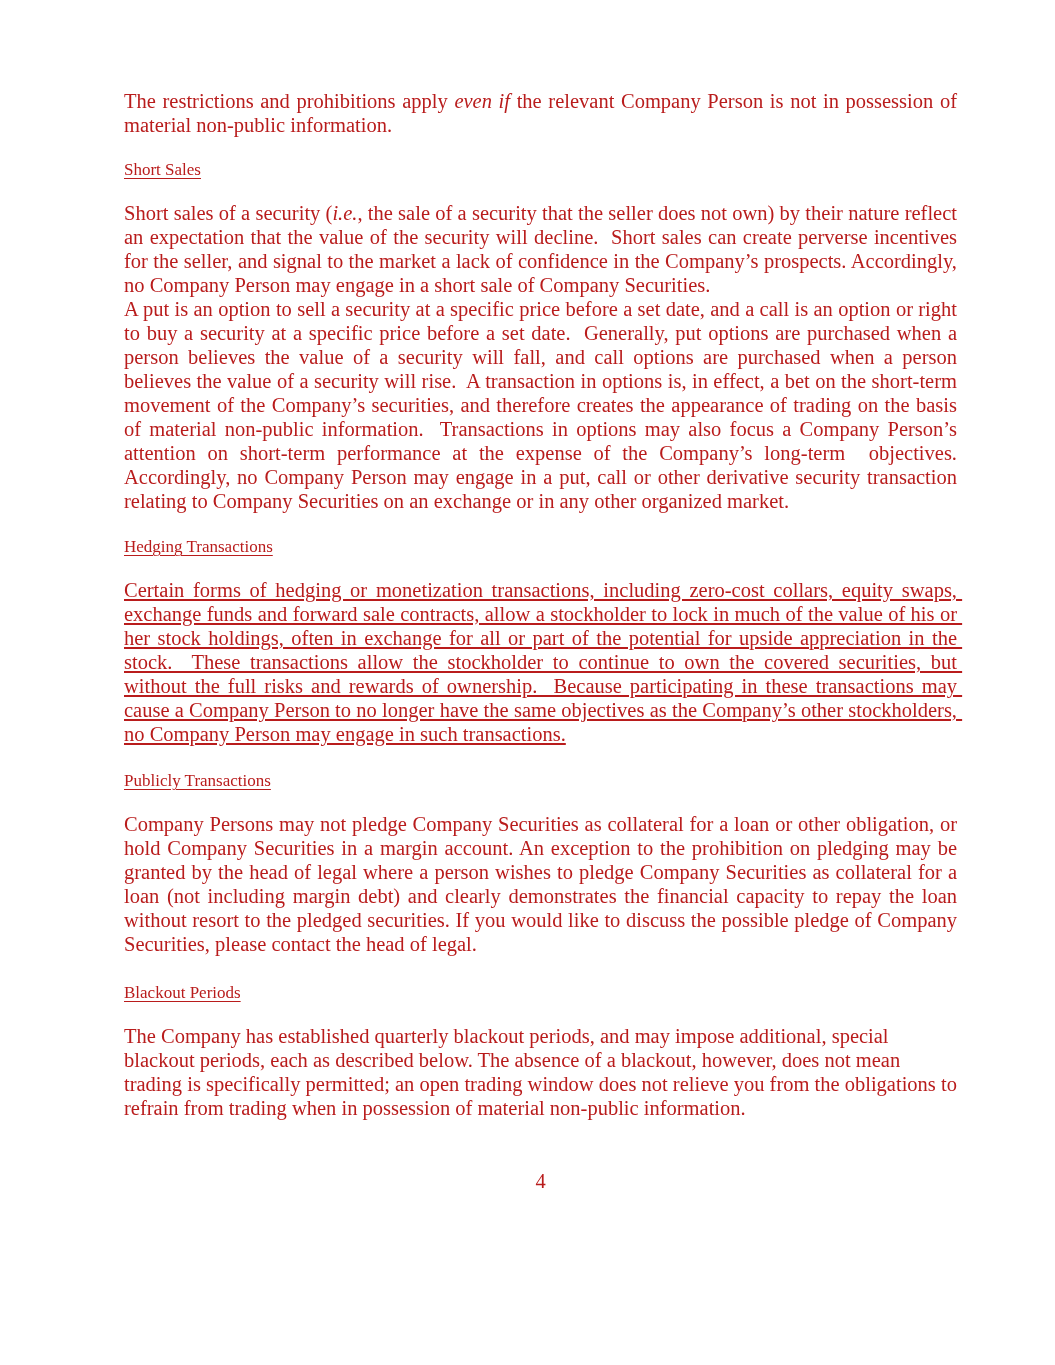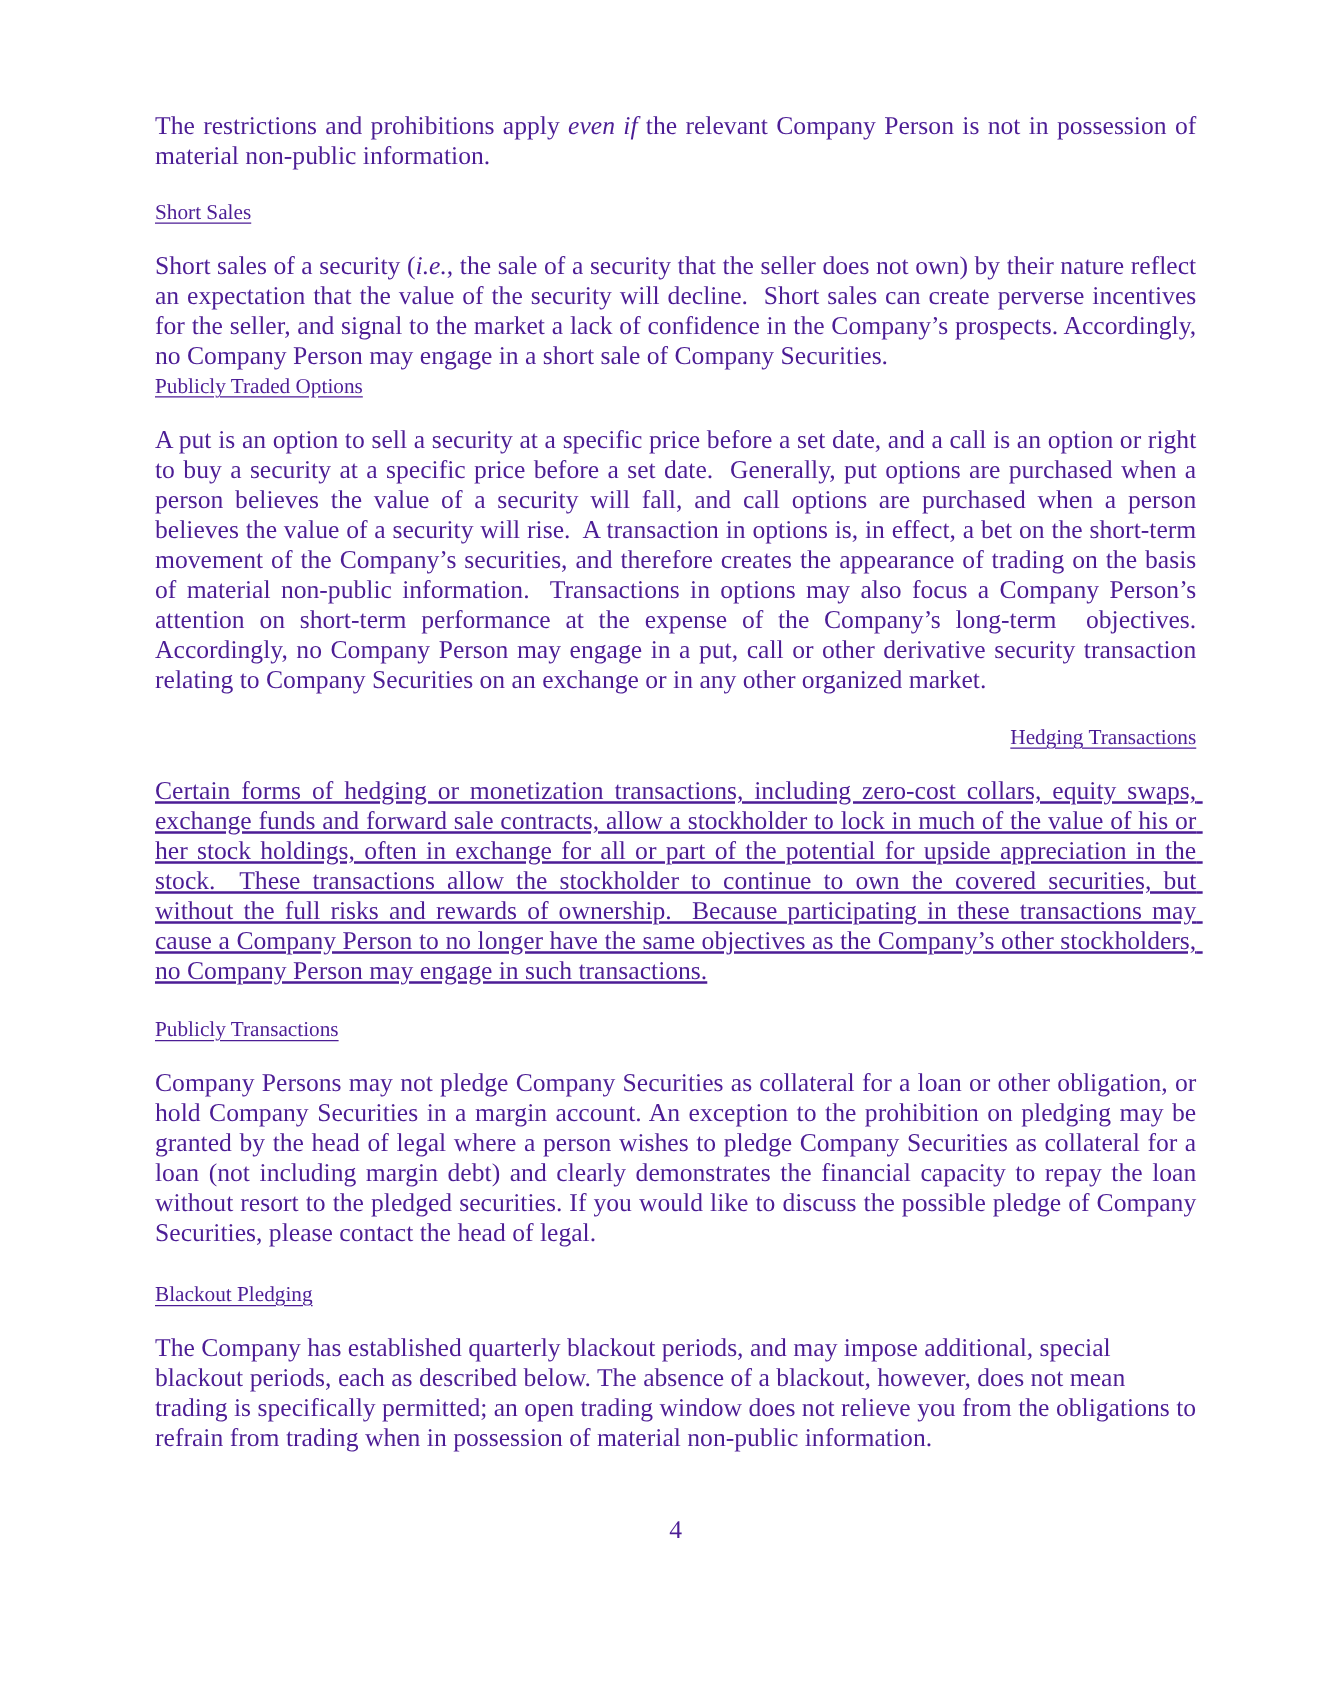"The restrictions and prohibitions apply" .page { color: #4c1d95 -> #b91c1c }
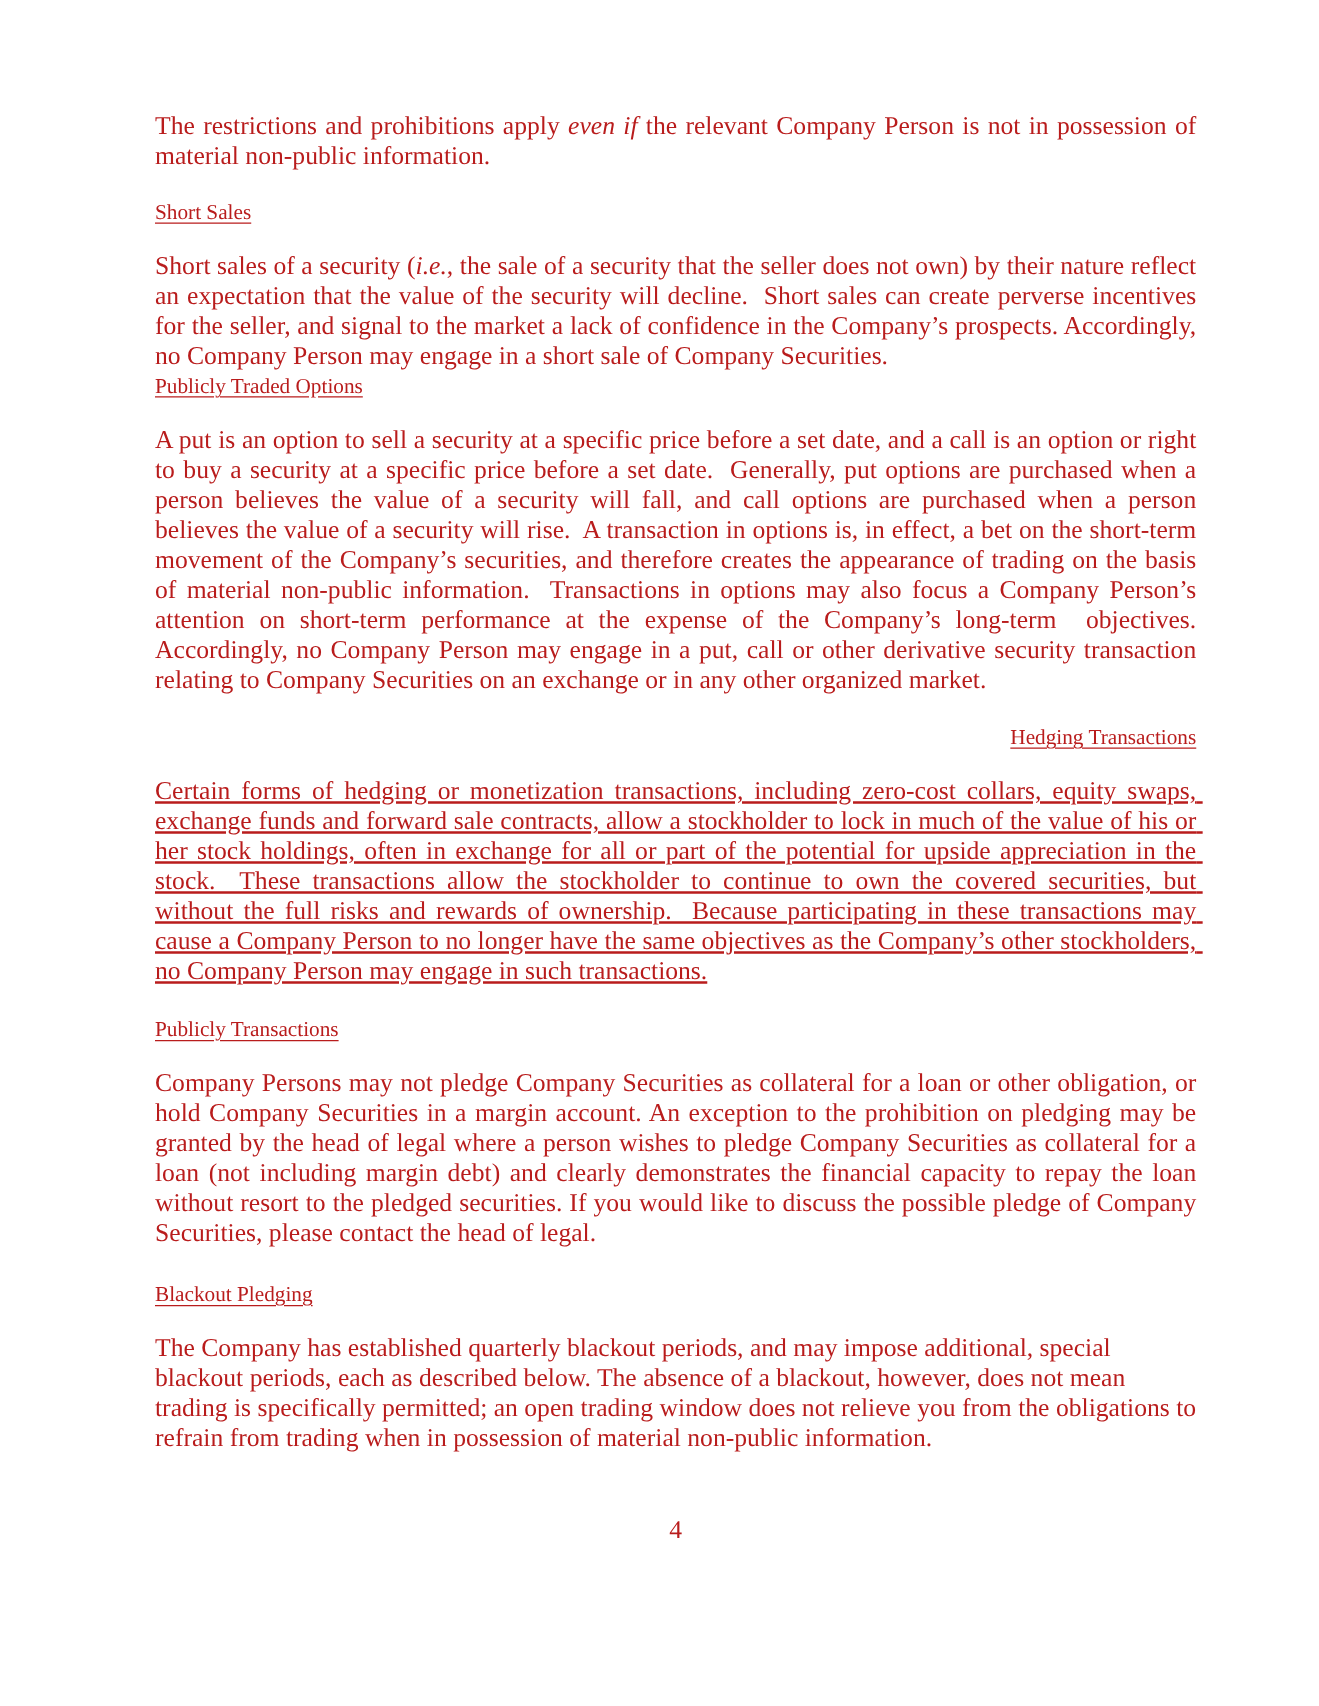"Publicly Traded Options" h2.heading { html: <h2>Publicly Traded Options</h2> -> none }
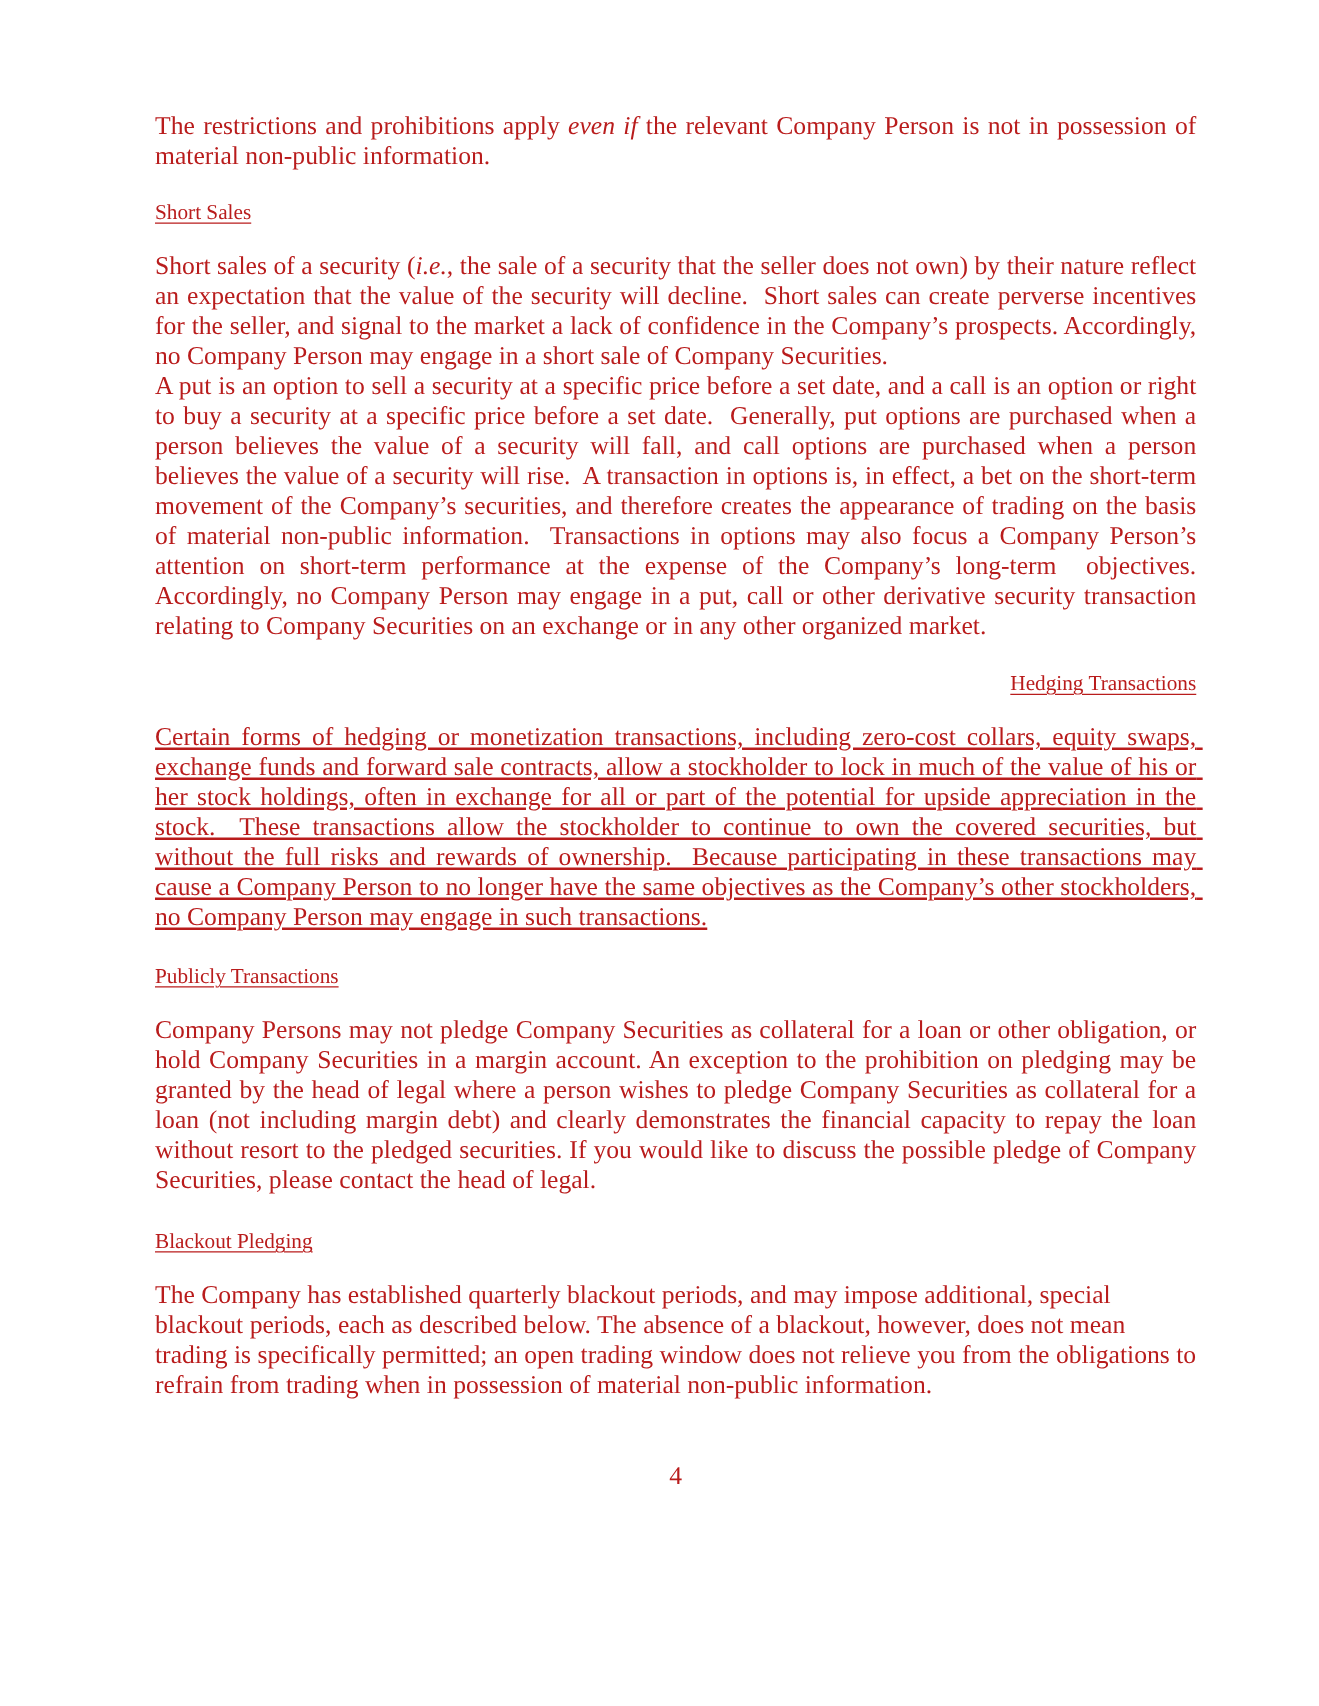"Hedging Transactions" .h-hedging { text-align: right -> none }
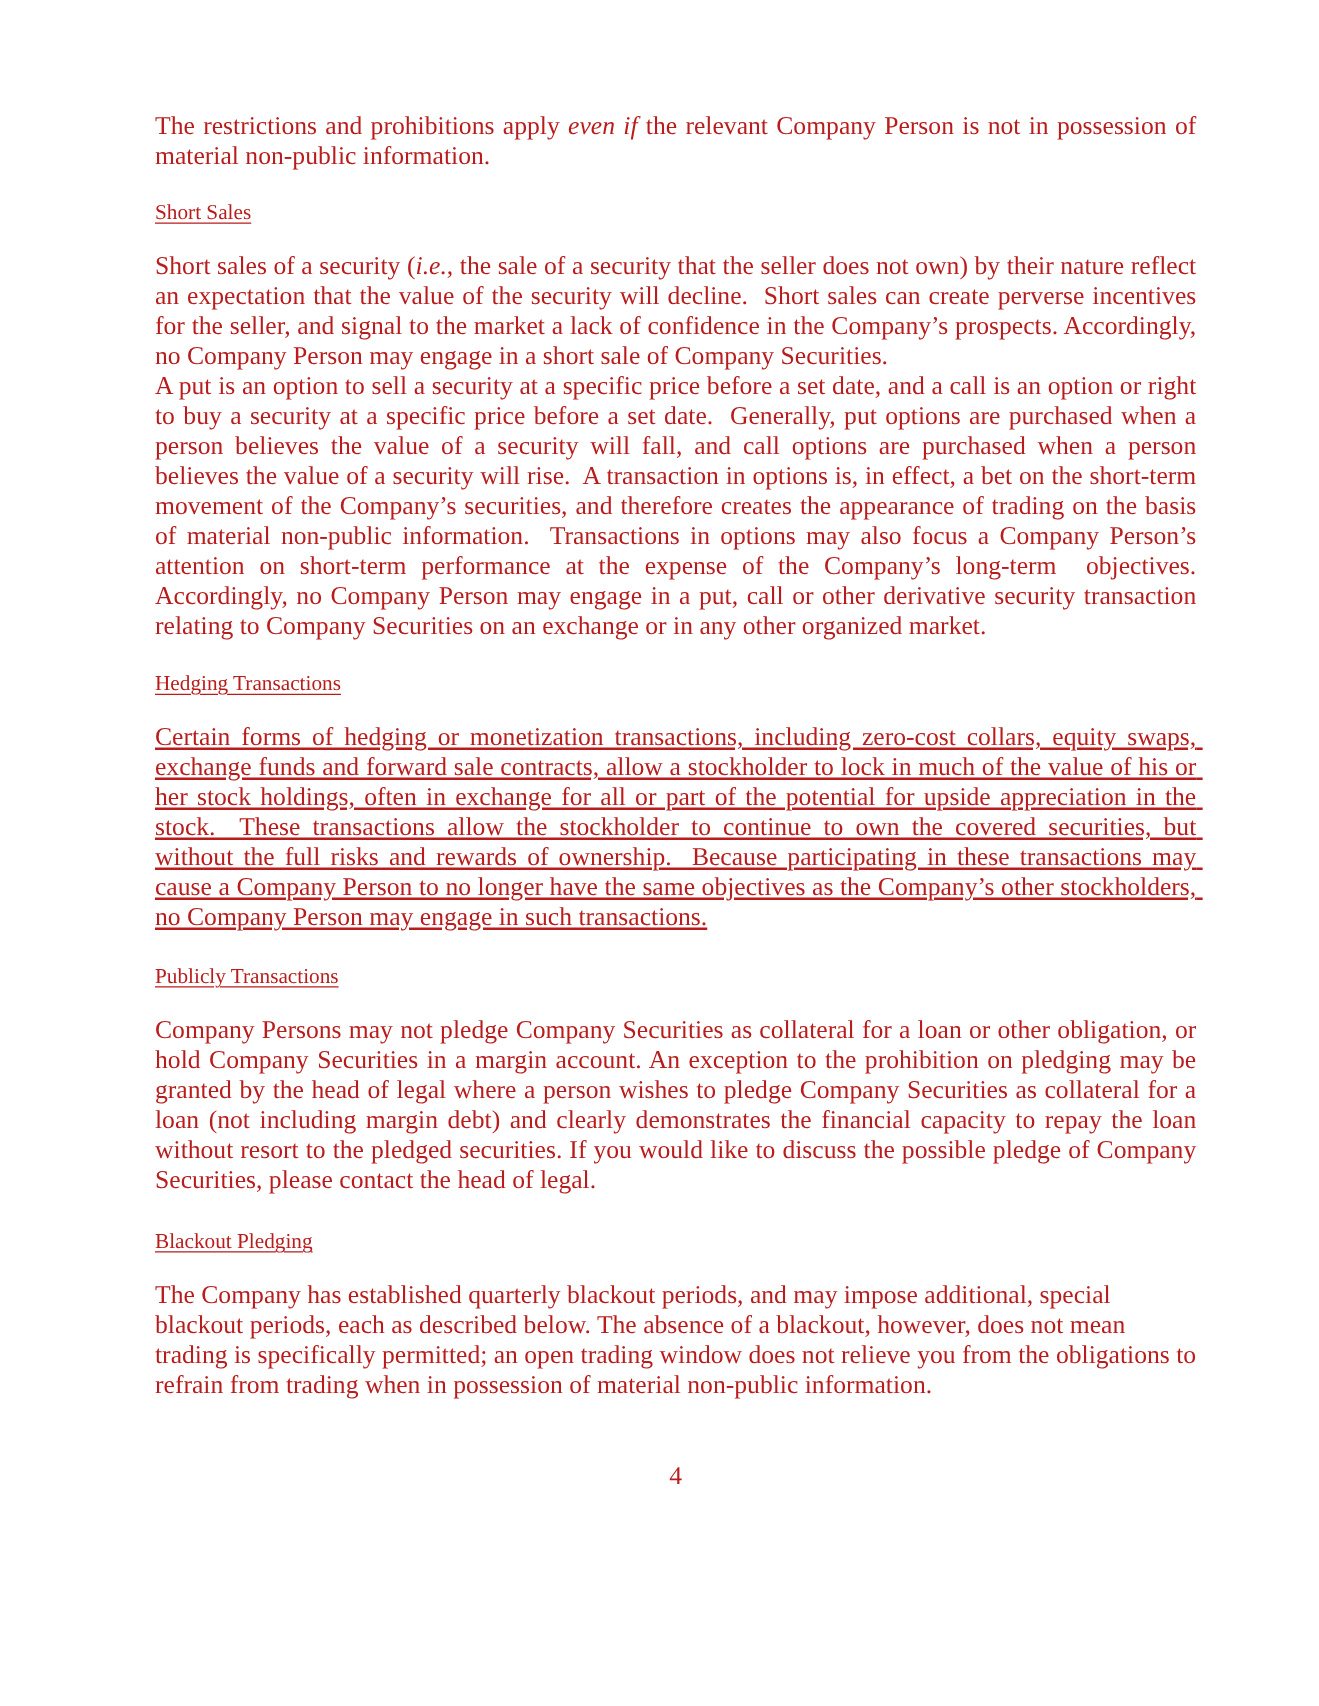"Blackout Pledging" h2.heading { text: Pledging -> Periods }
